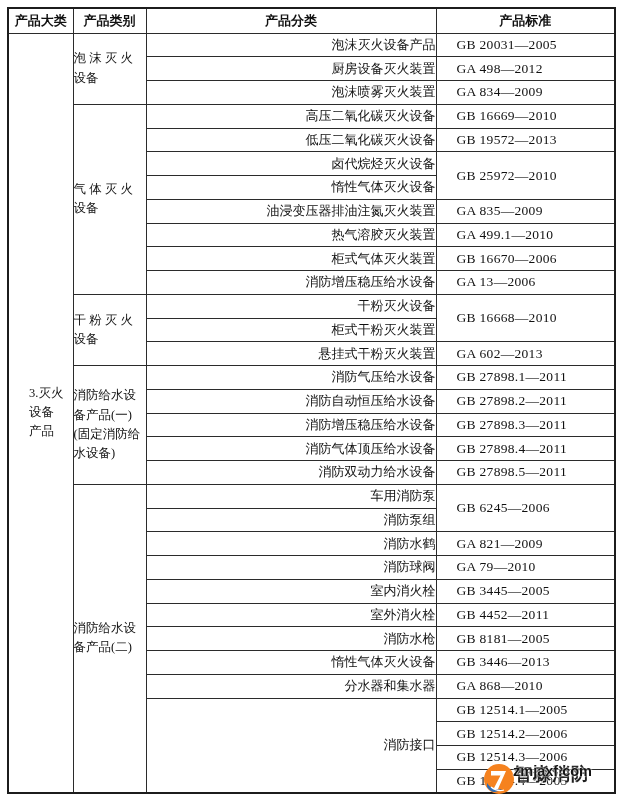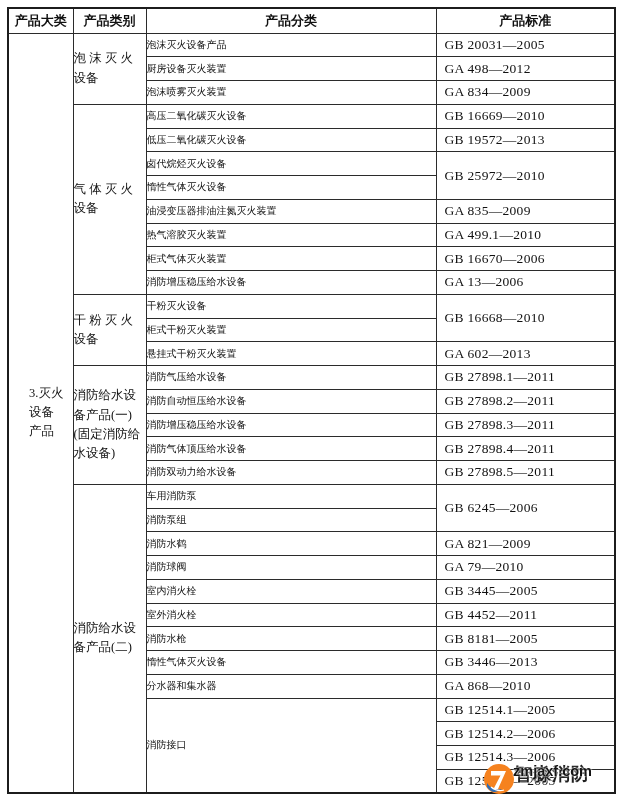"泡沫灭火设备产品" td.cls { font-size: 10px -> 13px; text-align: none -> right }
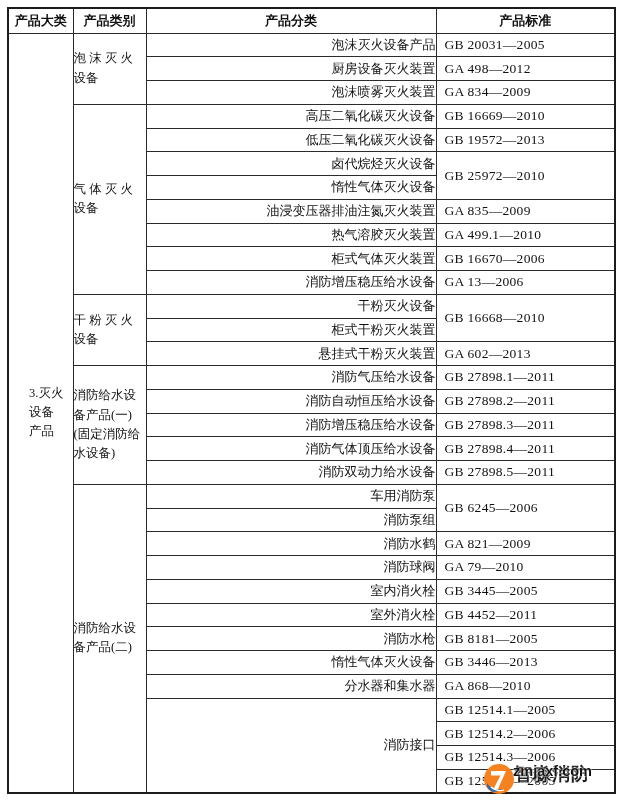"GB 20031—2005" td.std { padding-left: 8px -> 20px }
